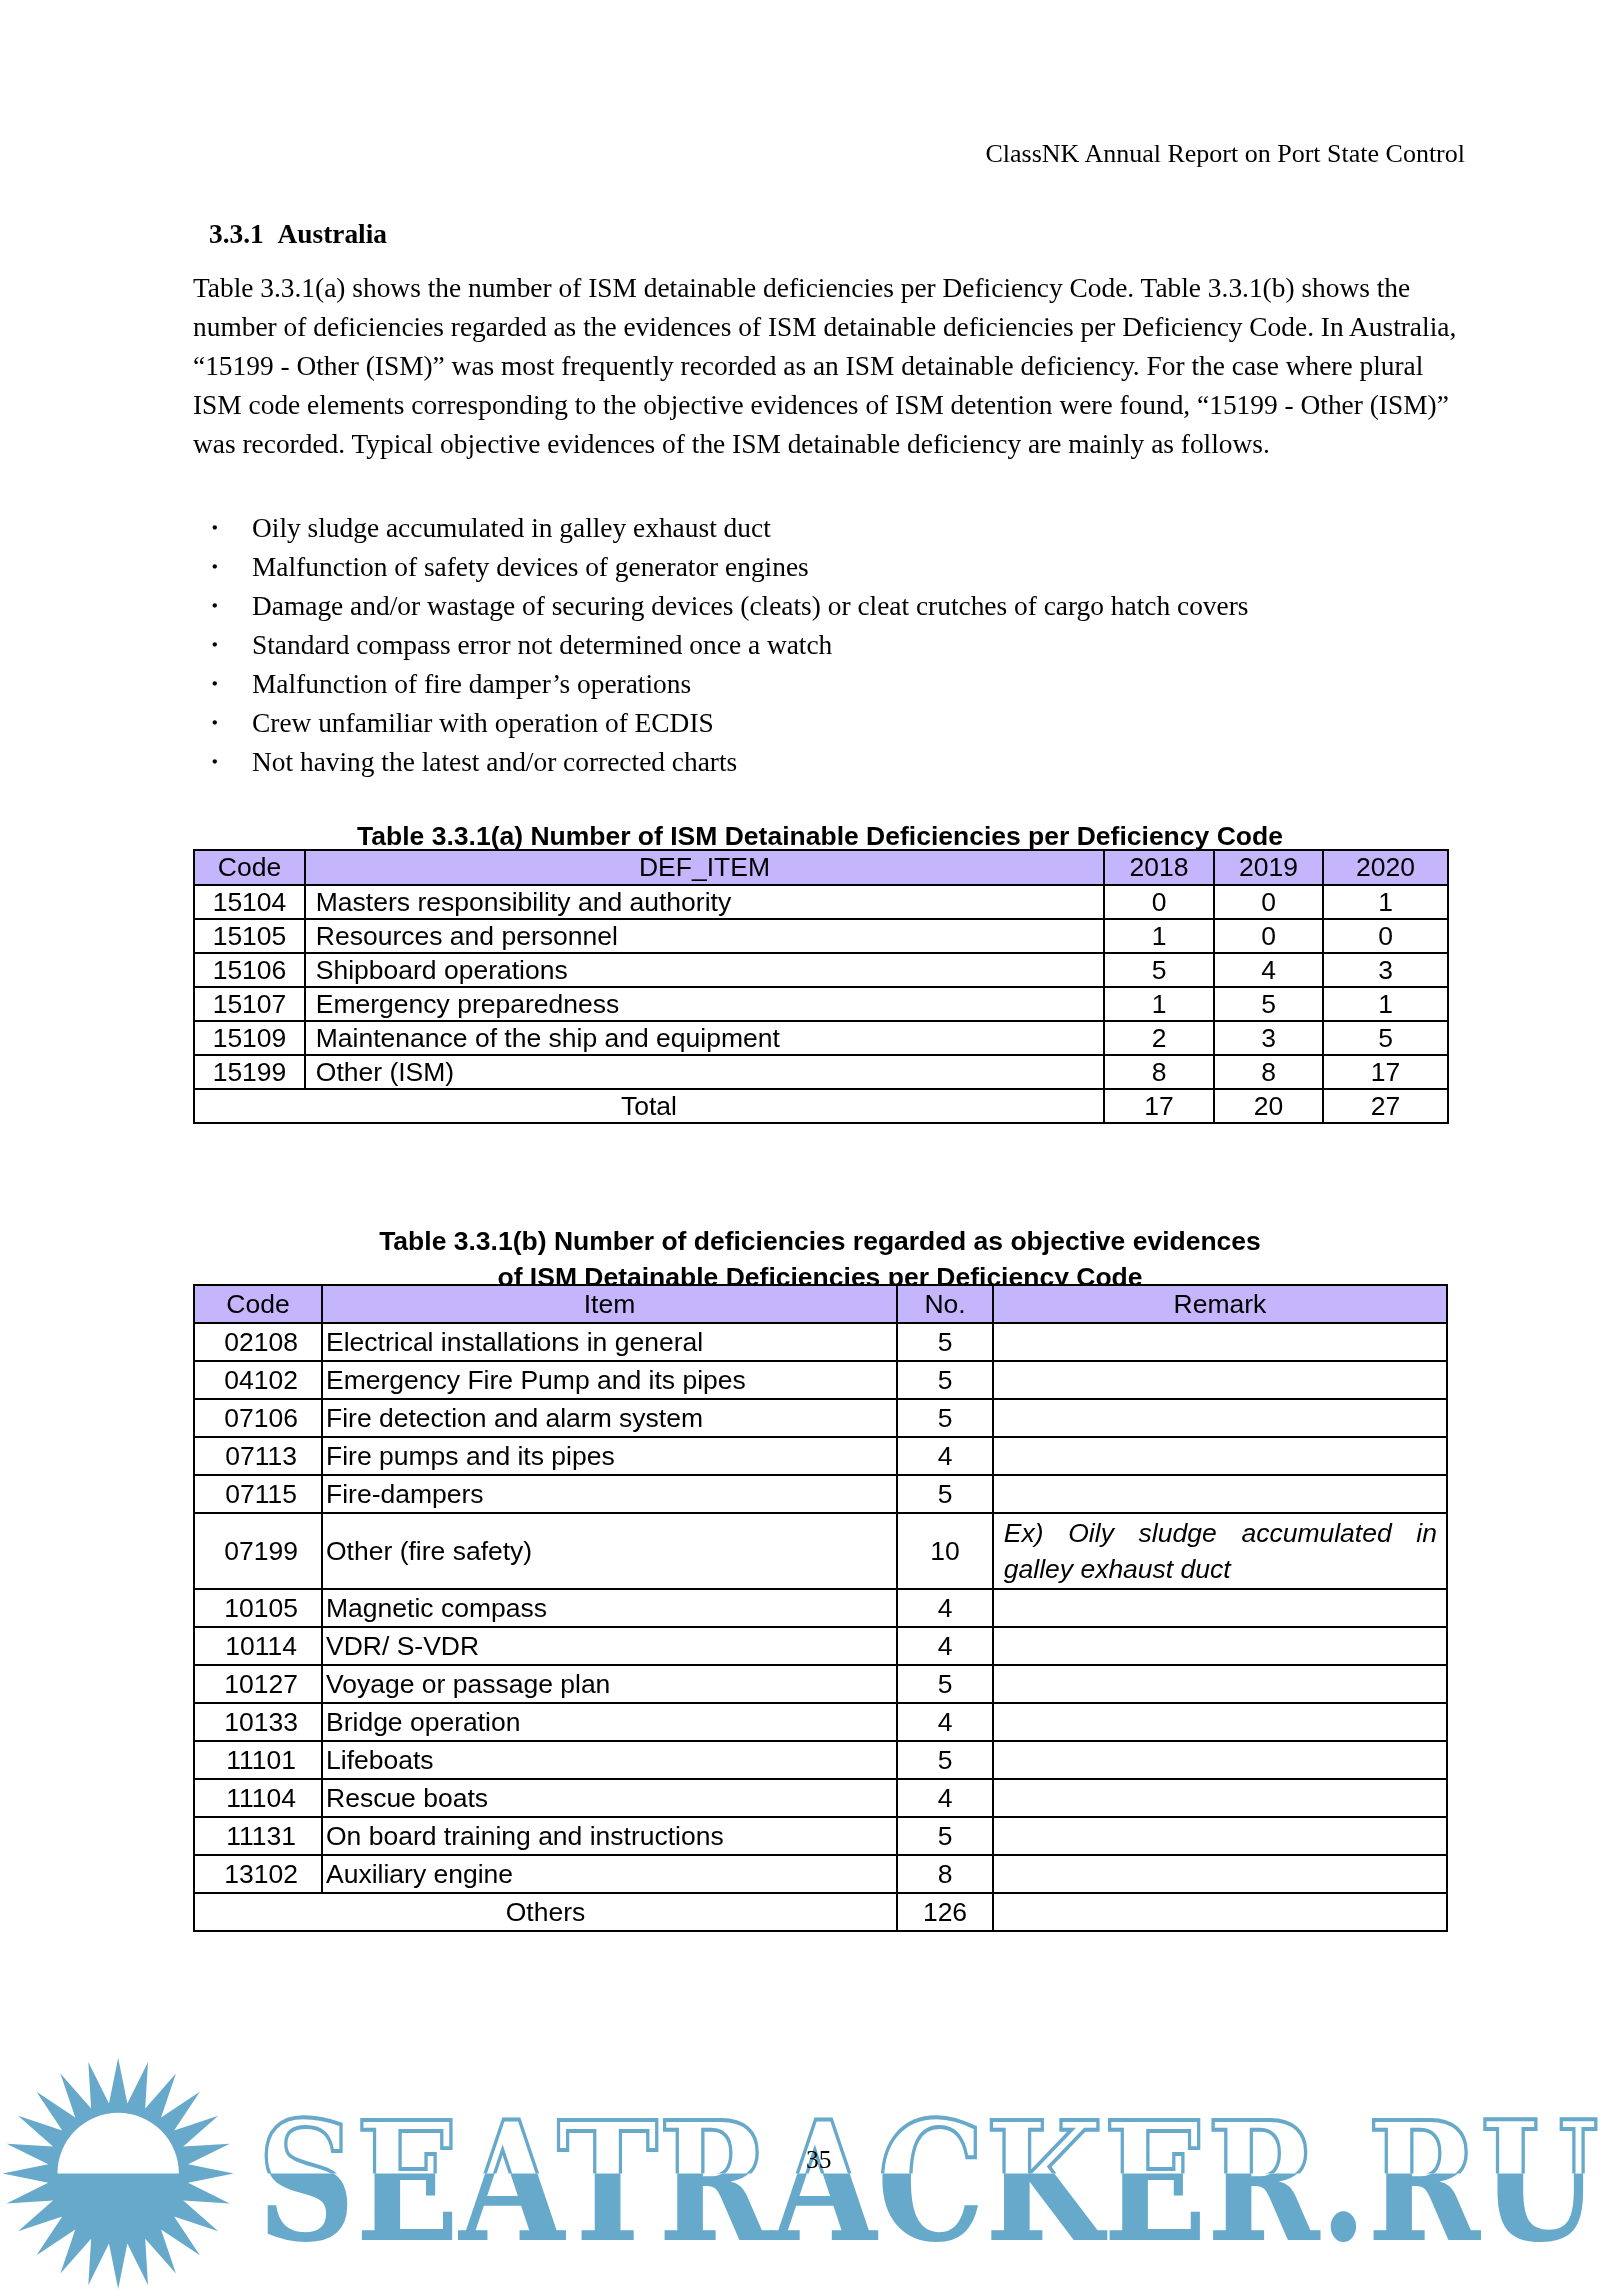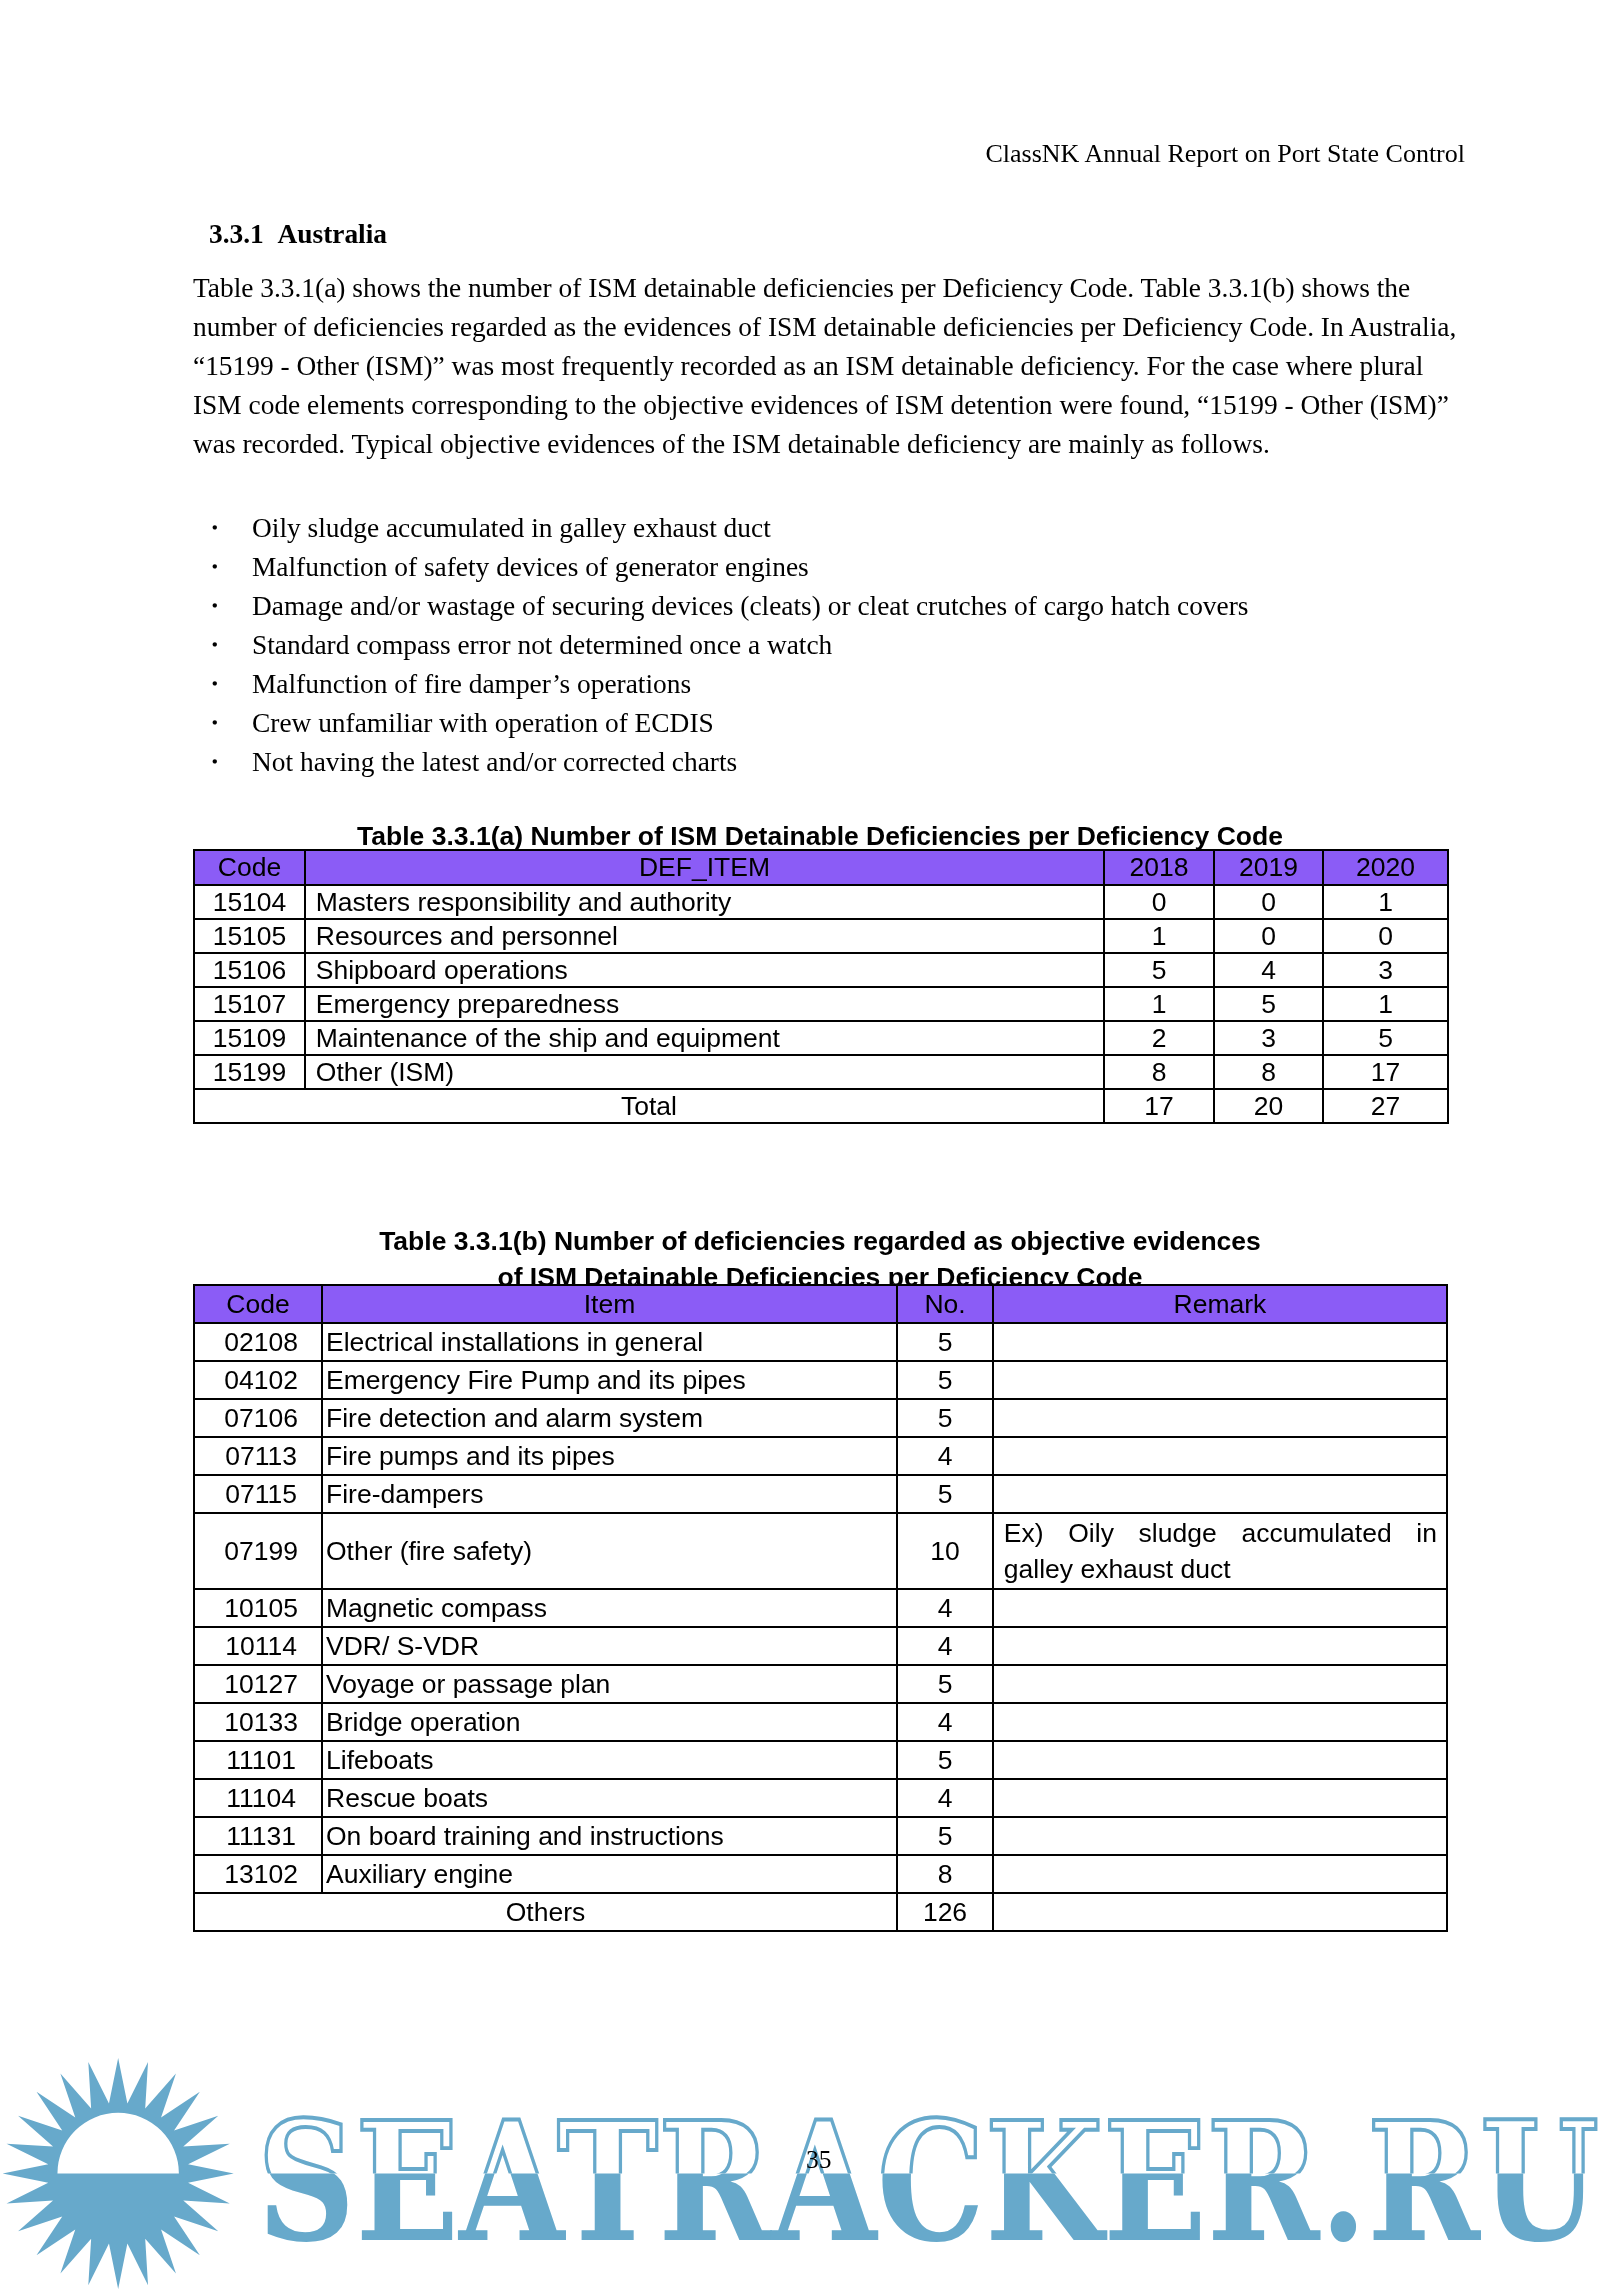"Code" table.grid th { background: #8b5cf6 -> #c4b5fd }
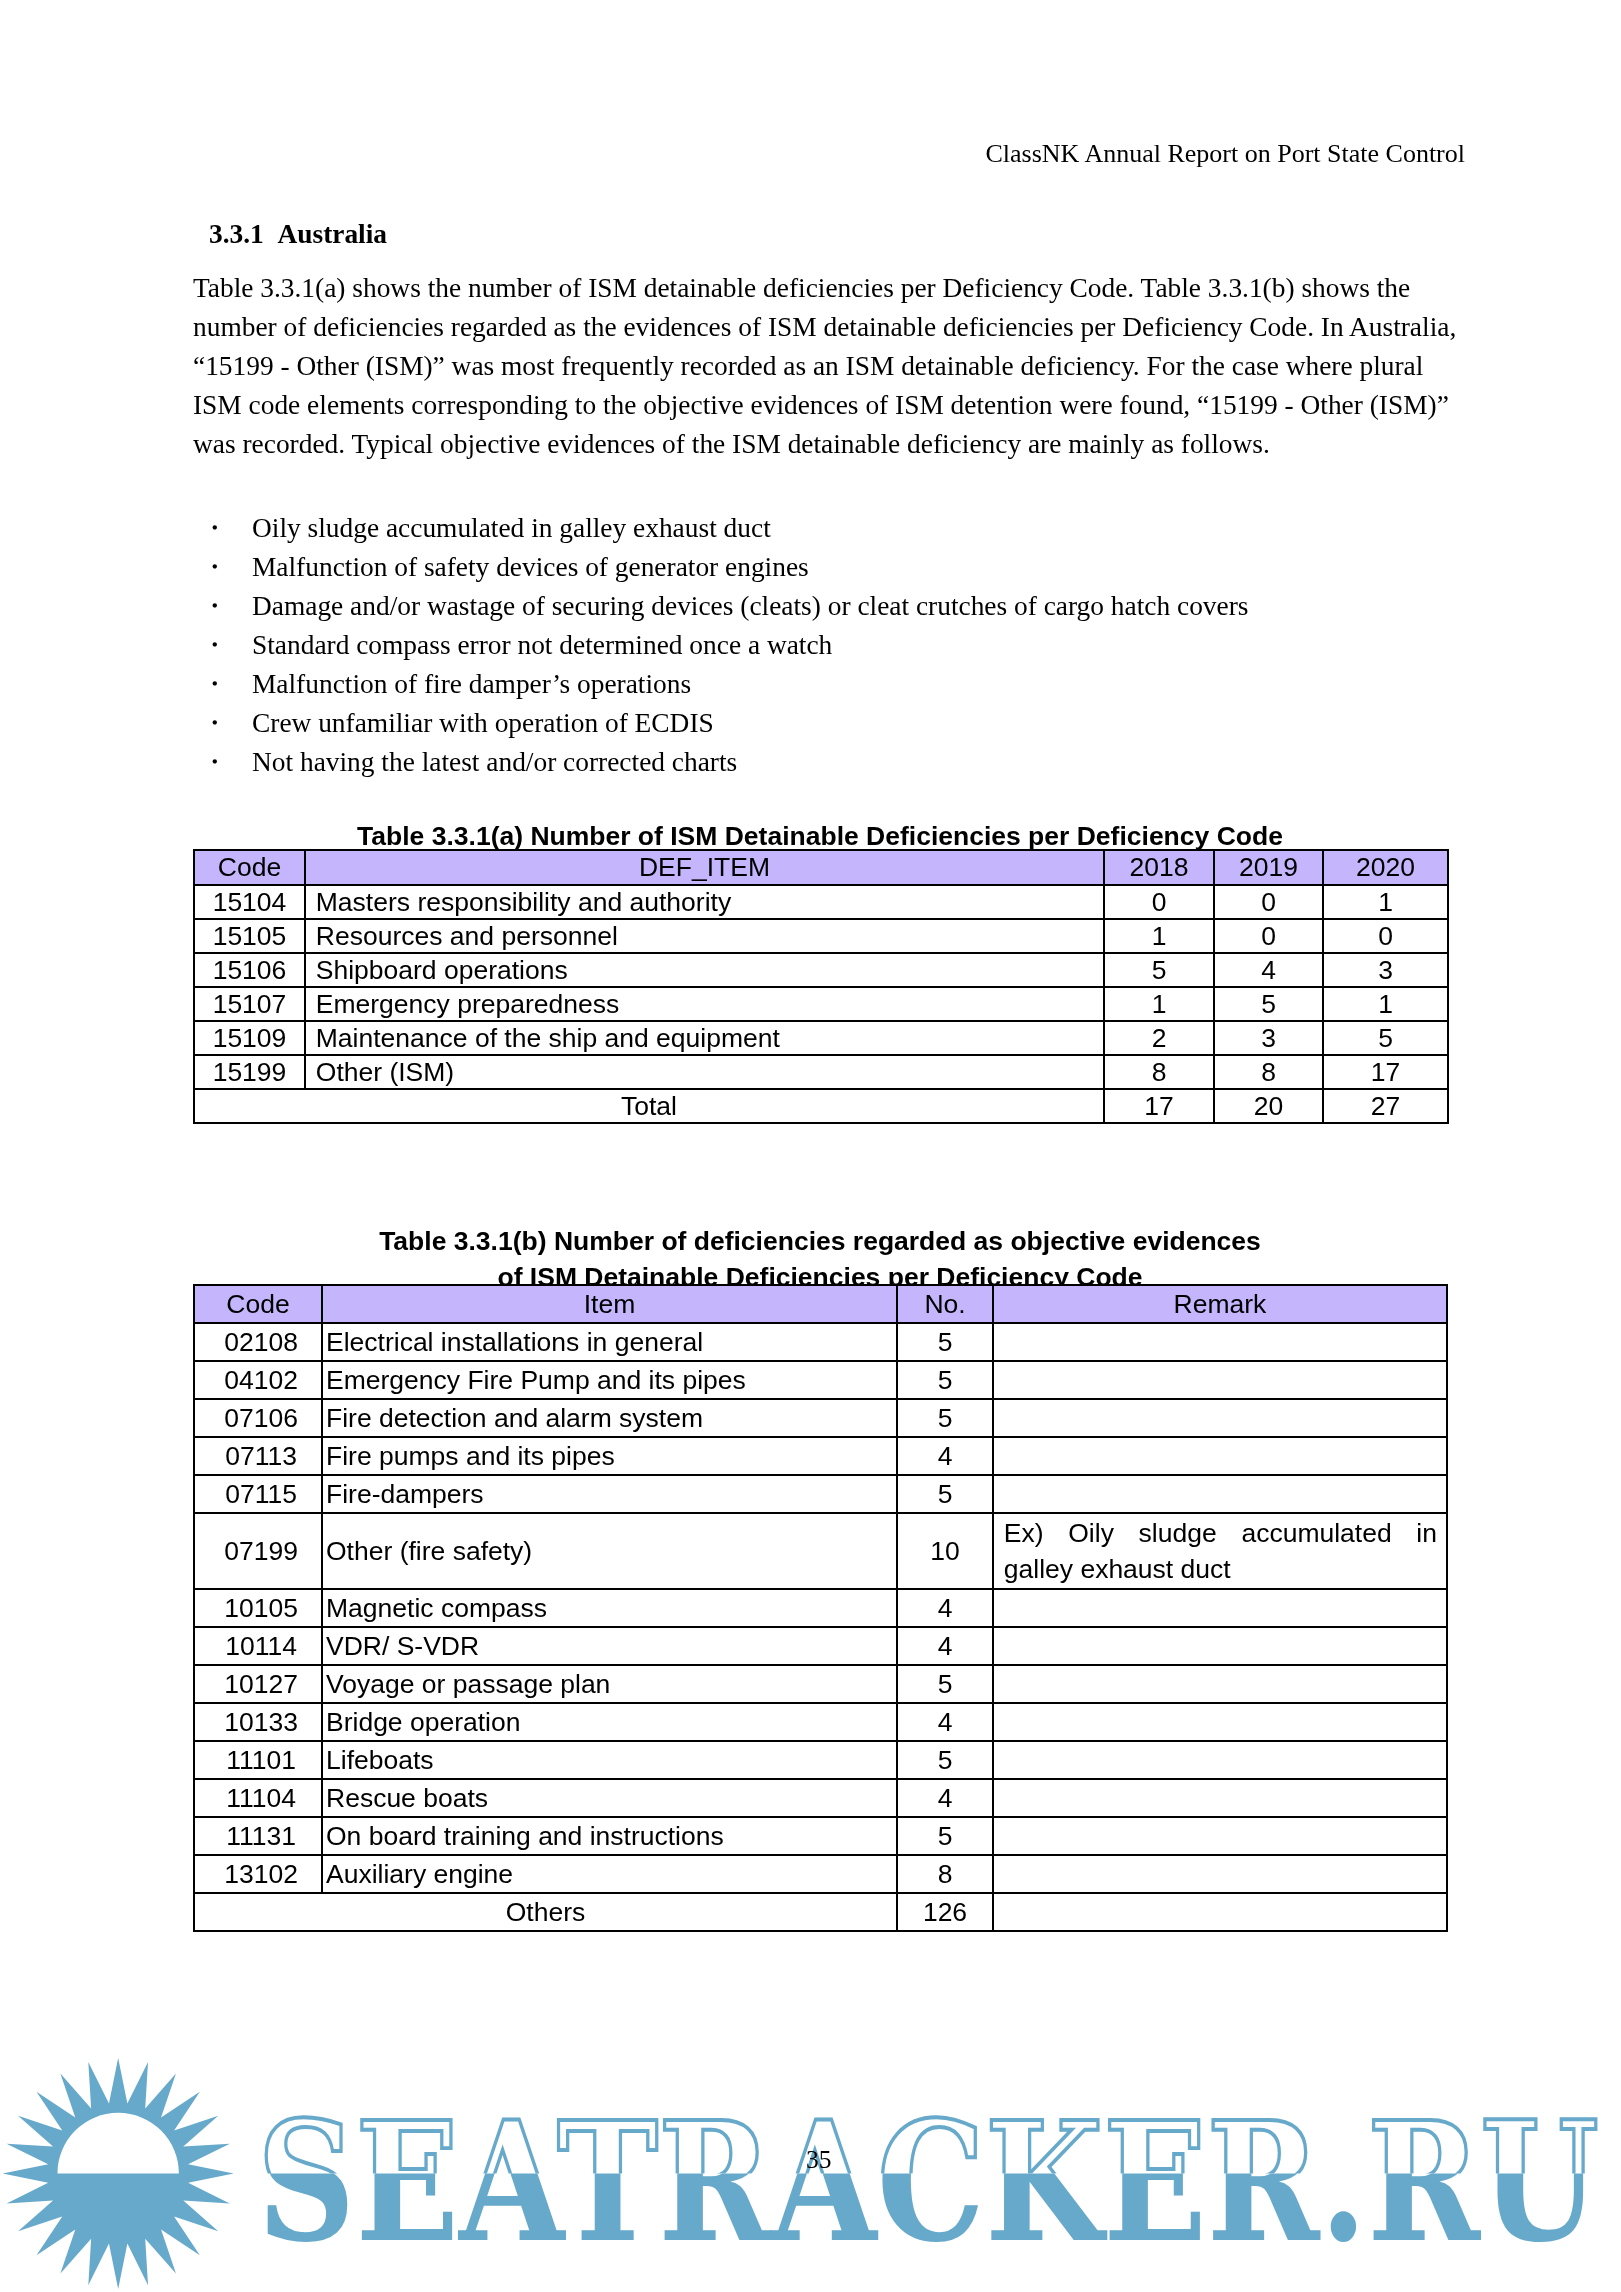"Ex) Oily sludge accumulated in" #table-b td.remark { font-style: none -> italic }
